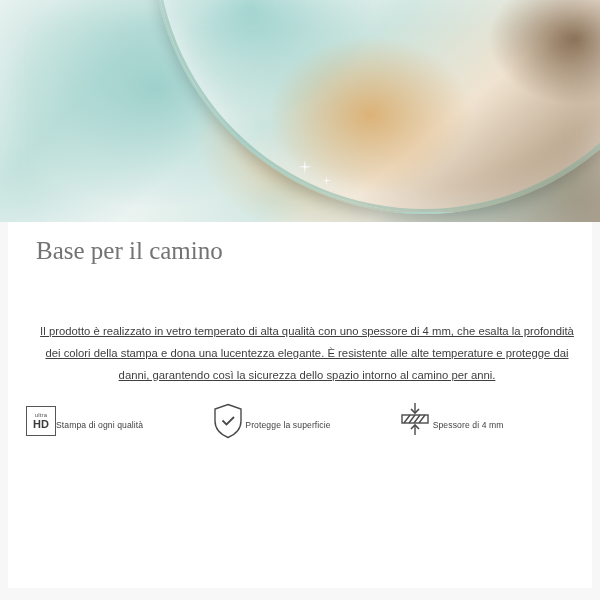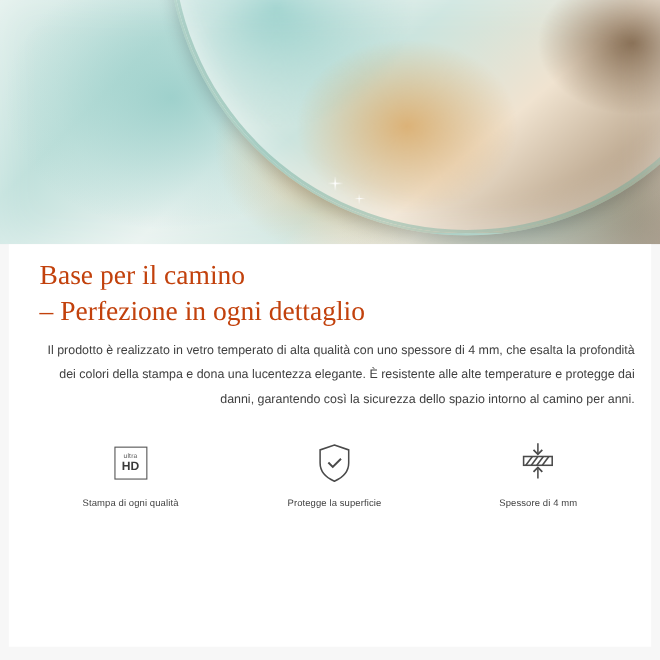"Base per il camino" .title { color: #c2410c -> #737373 }
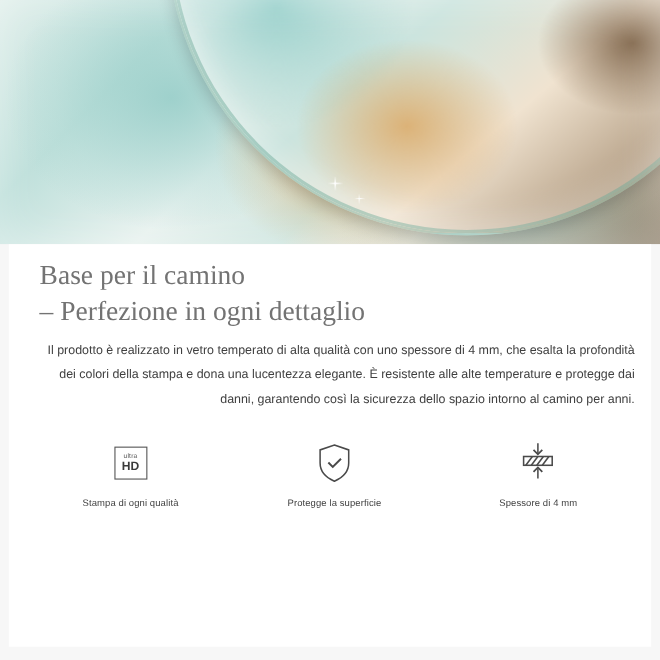"– Perfezione in ogni dettaglio" span.line2 { html: <span>– Perfezione in ogni dettaglio</span> -> none }
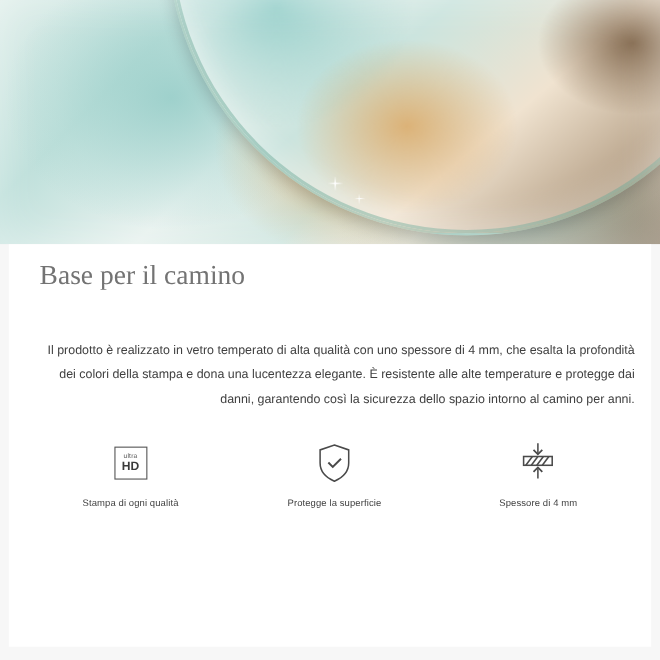"Il prodotto è realizzato in" .body-text { text-align: right -> center; text-decoration: none -> underline; top: 86px -> 98px }
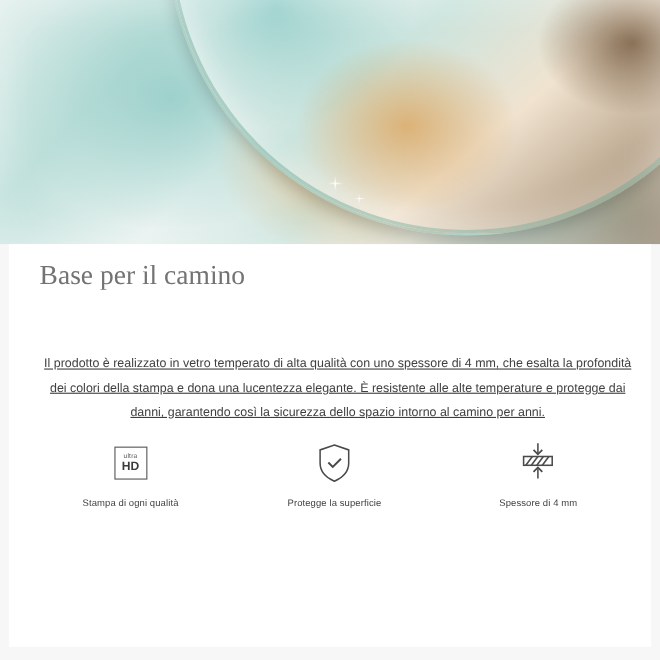"HD" .feature { flex-direction: column -> row }
